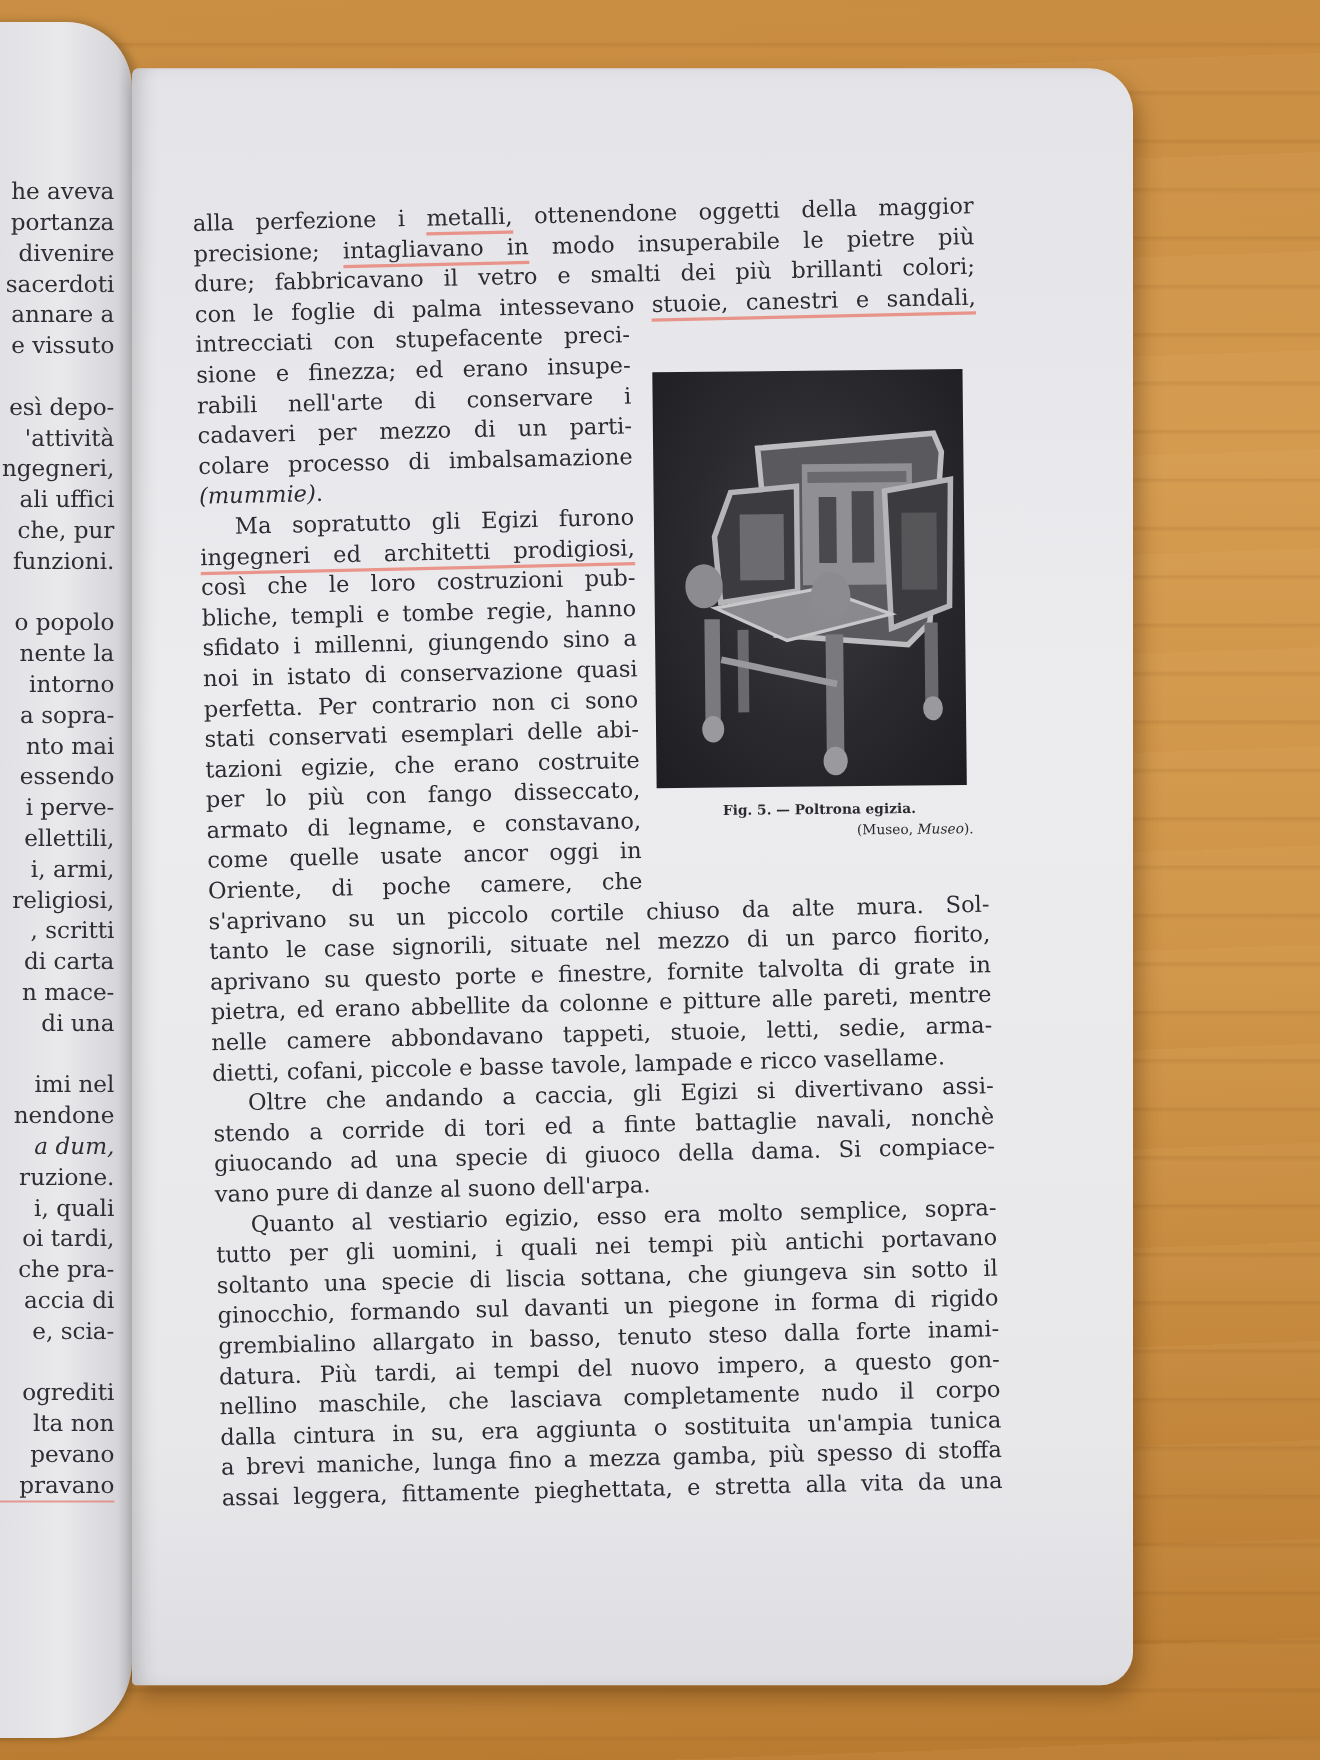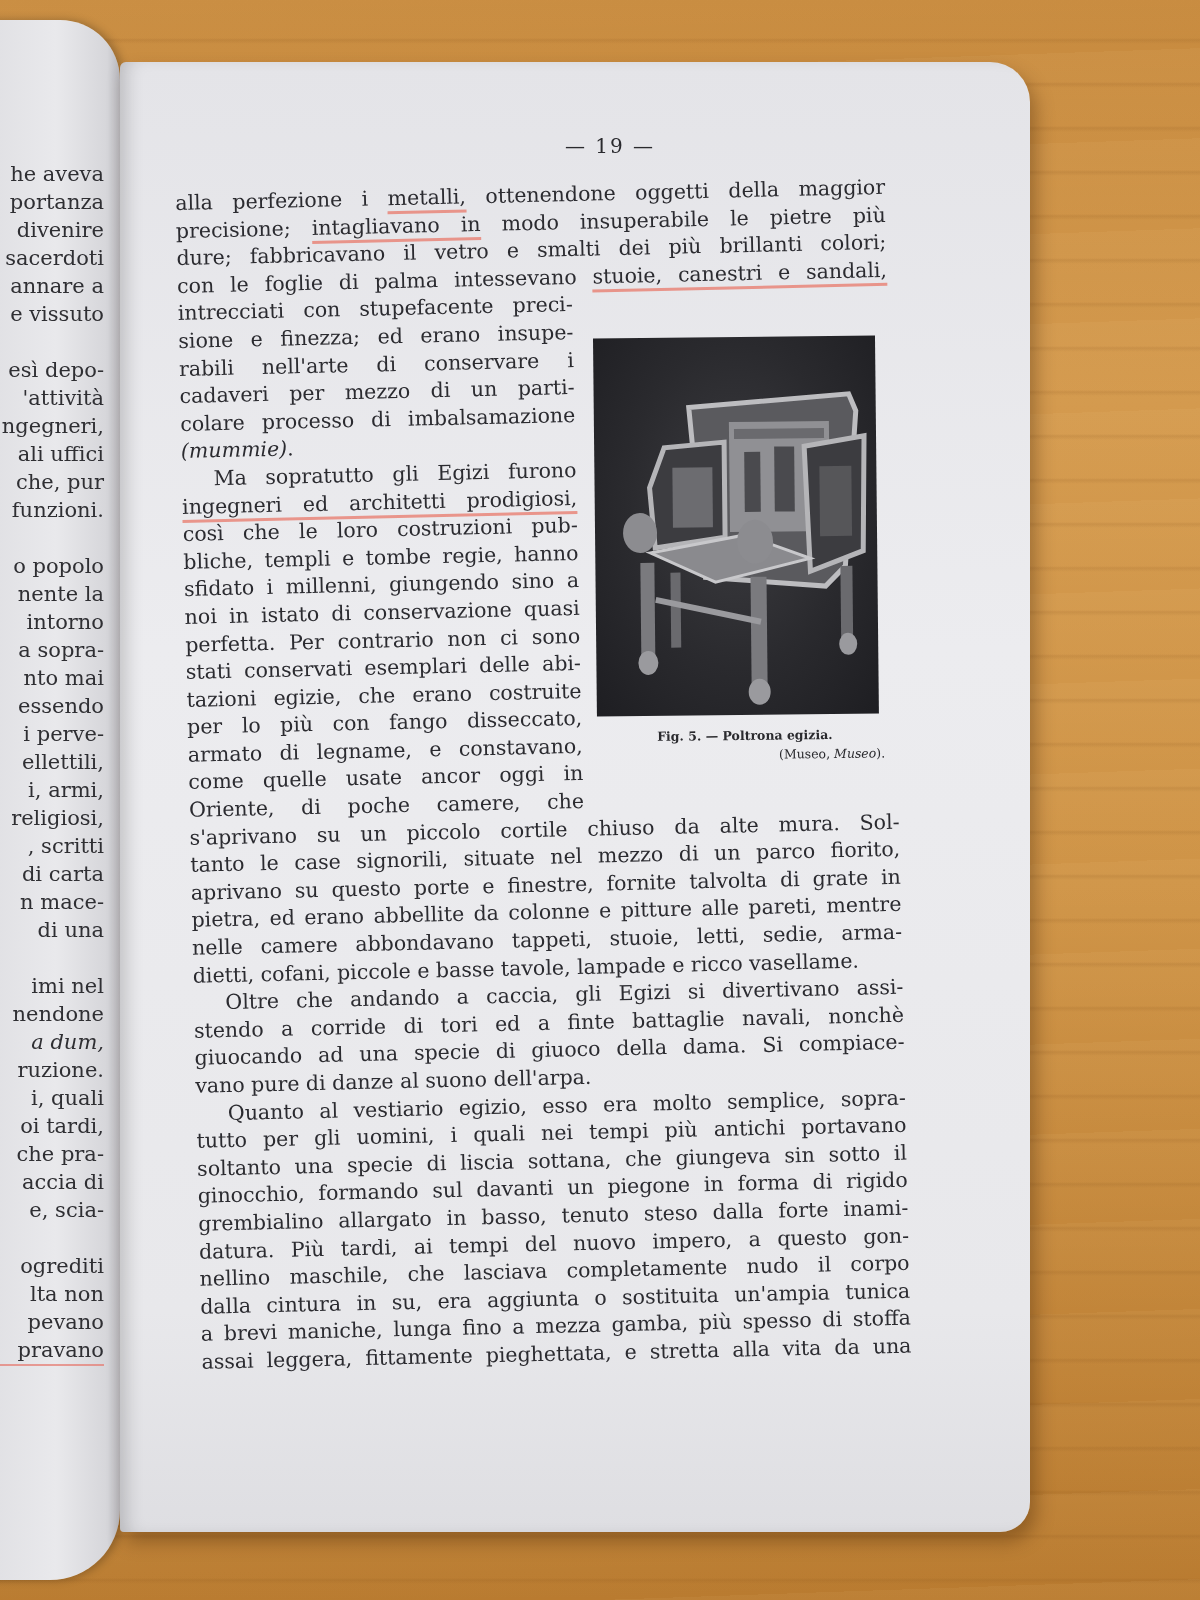"— 19 —" div.page-number { html: <div>— 19 —</div> -> none }
